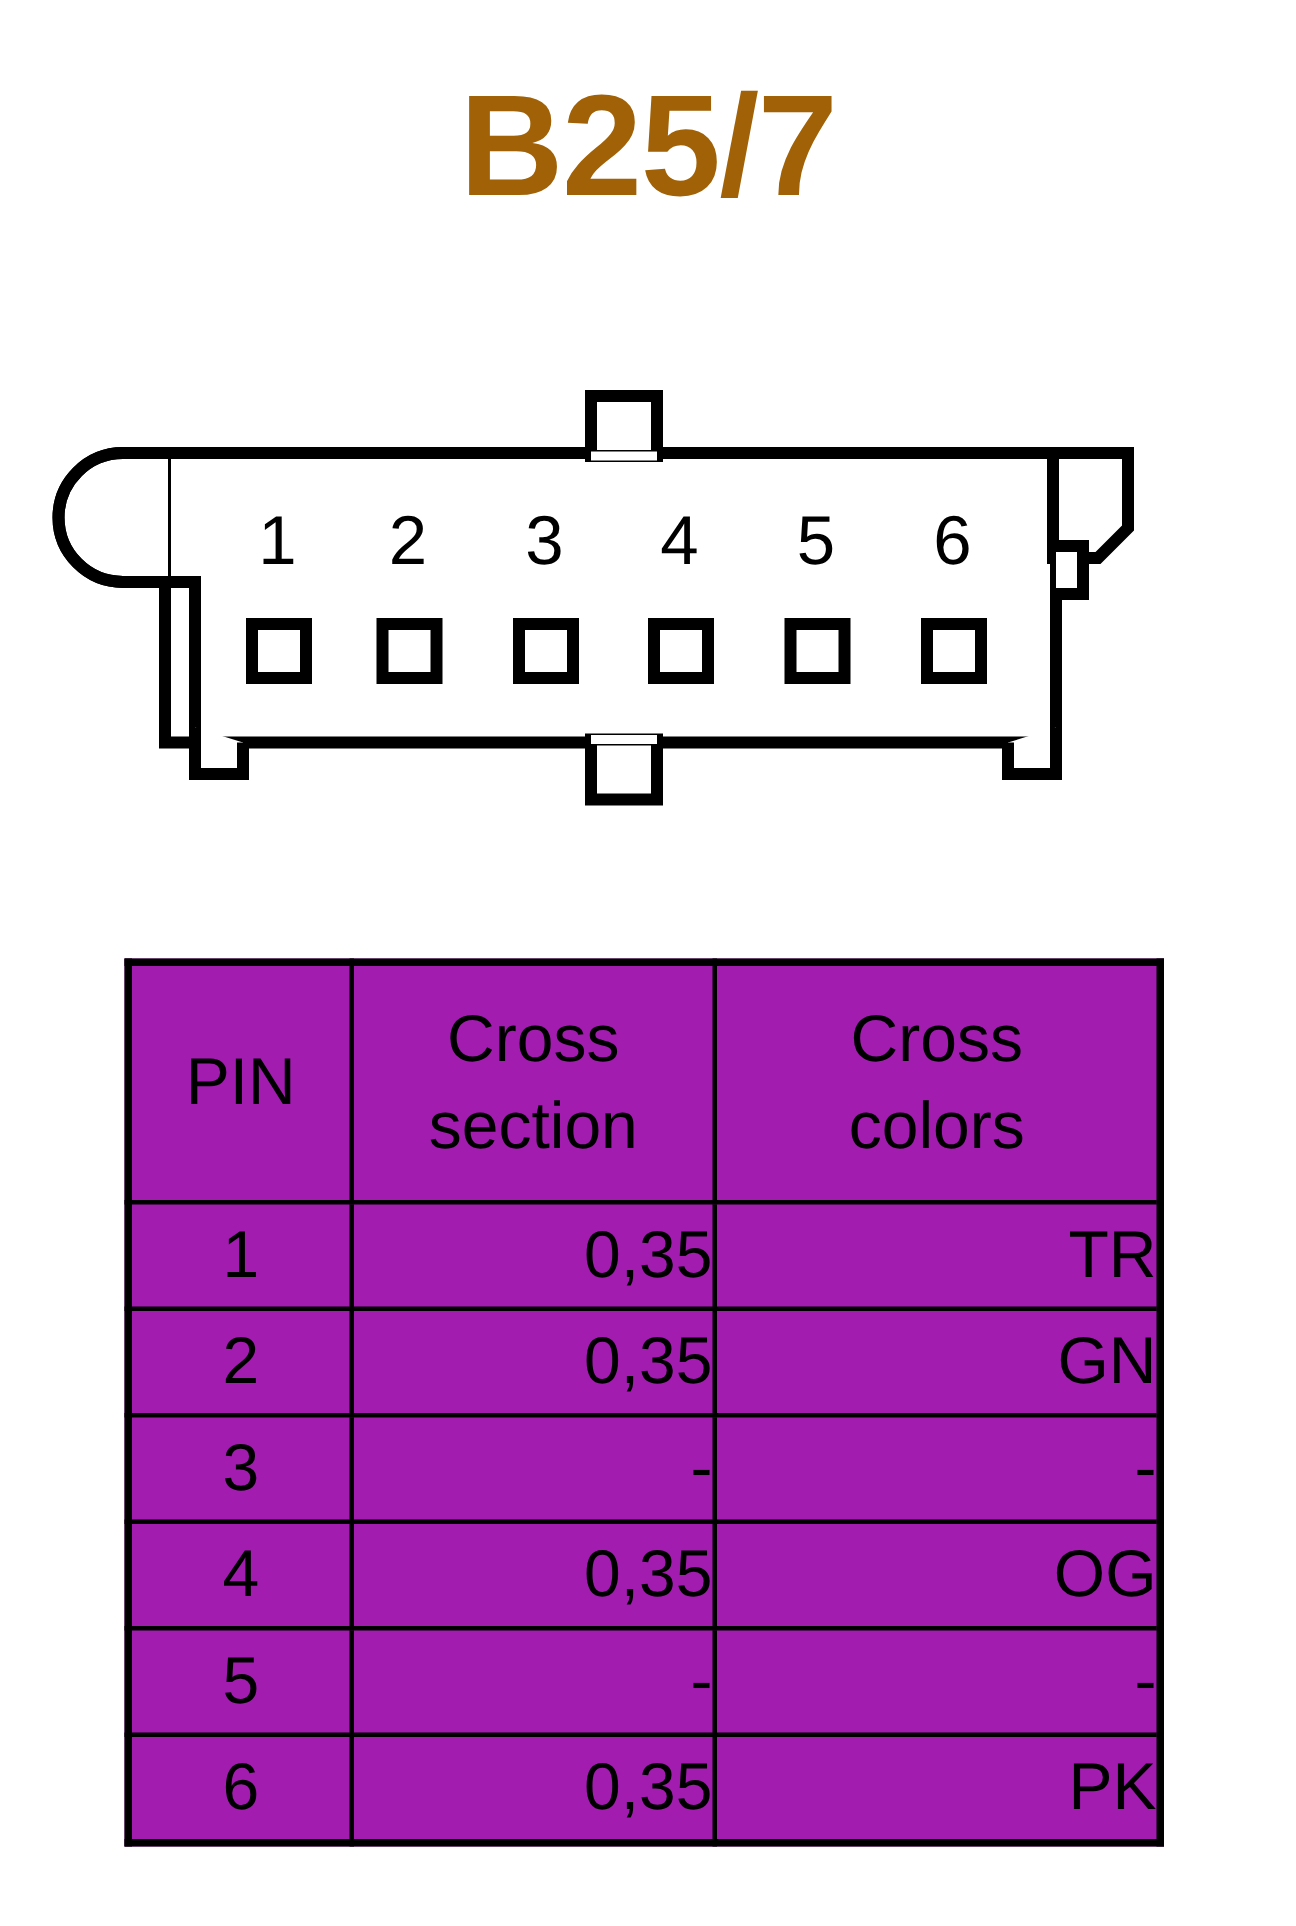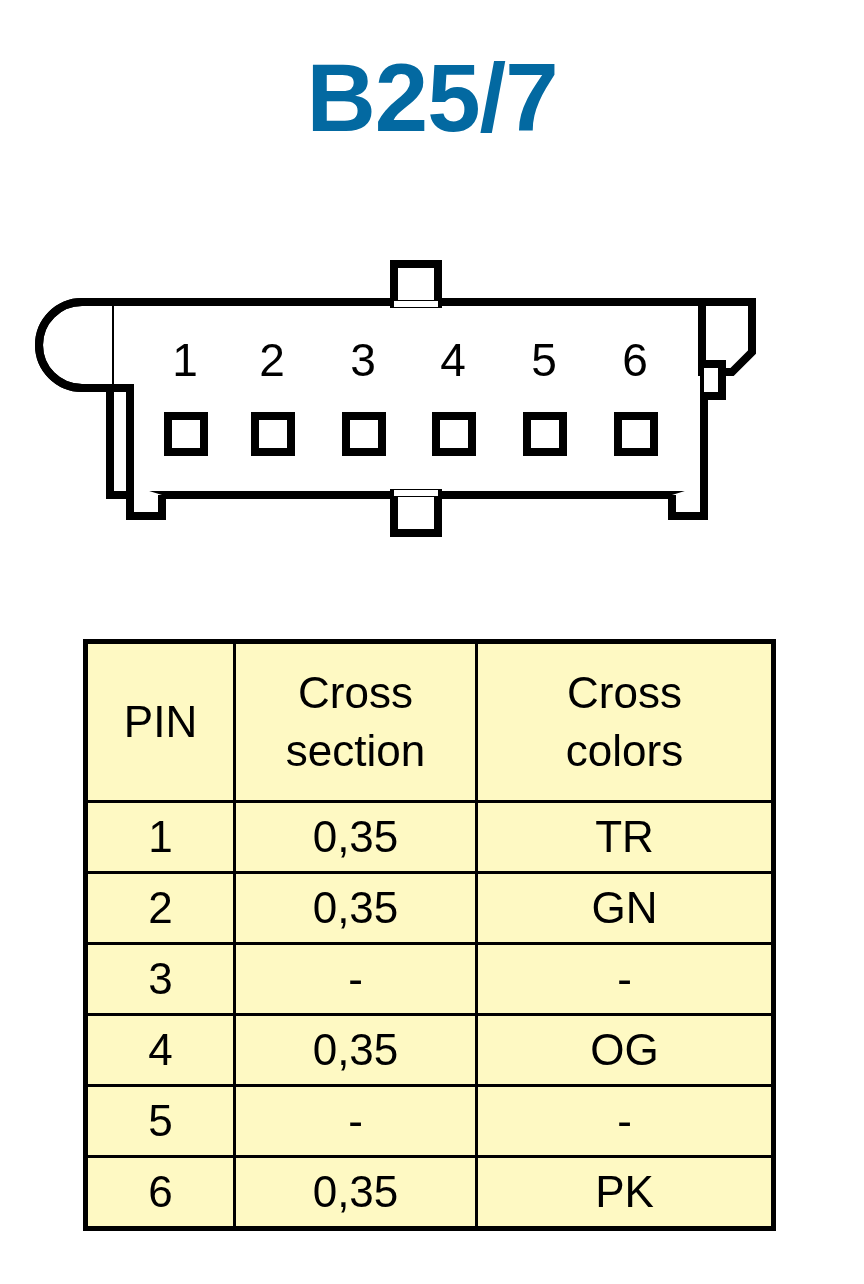"B25/7" .title { color: #0369a1 -> #a16207 }
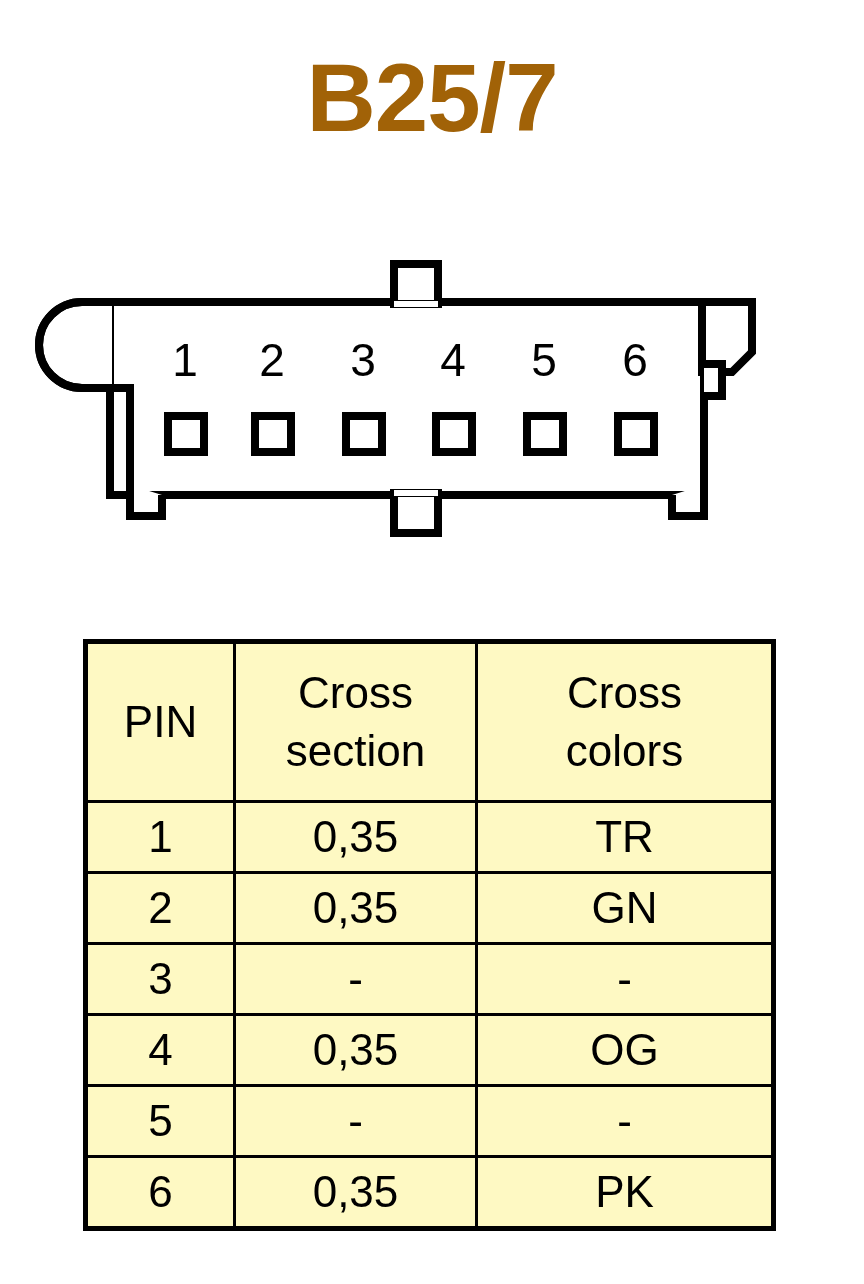"PIN" .pin-table { background: #fef9c3 -> #a21caf }
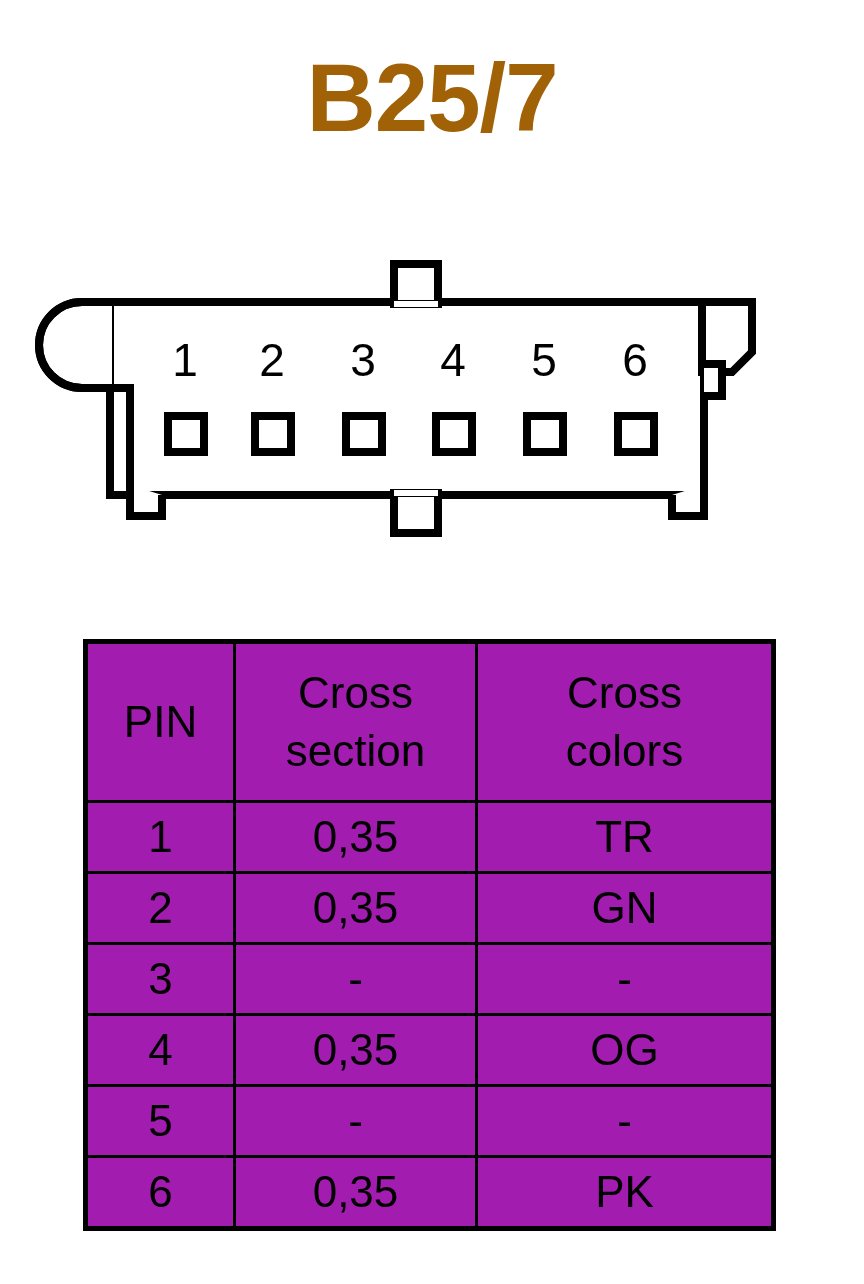"0,35" .cell-left { text-align: center -> right }
